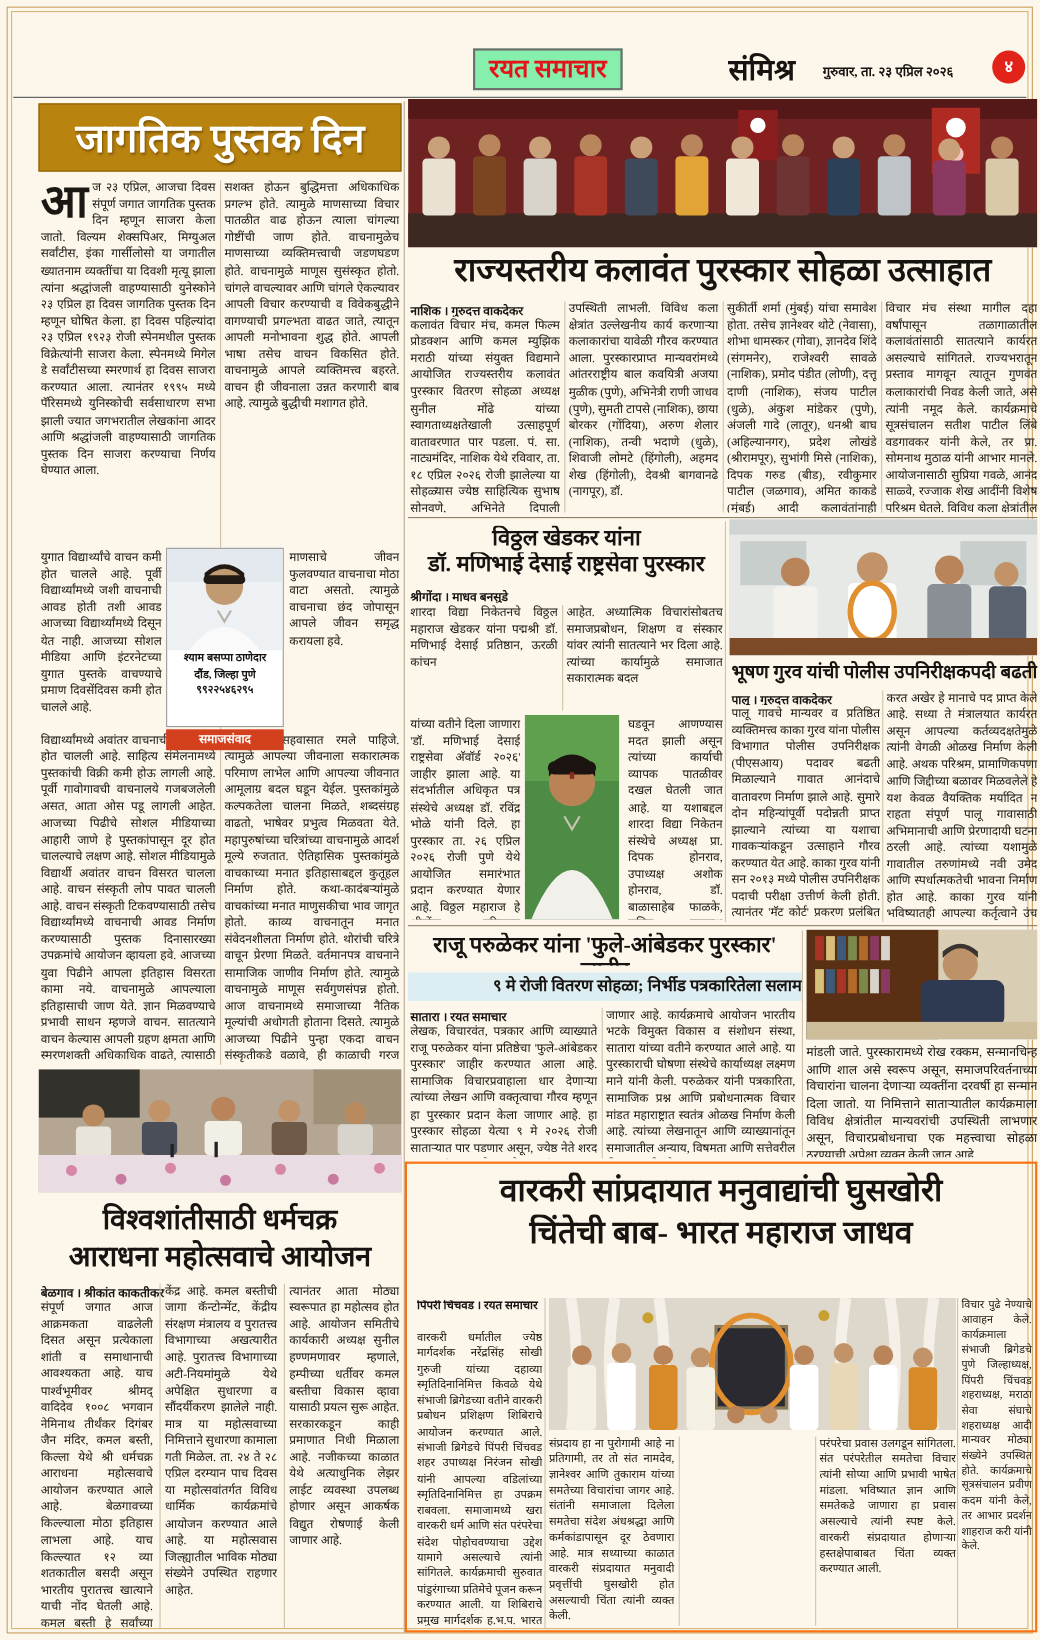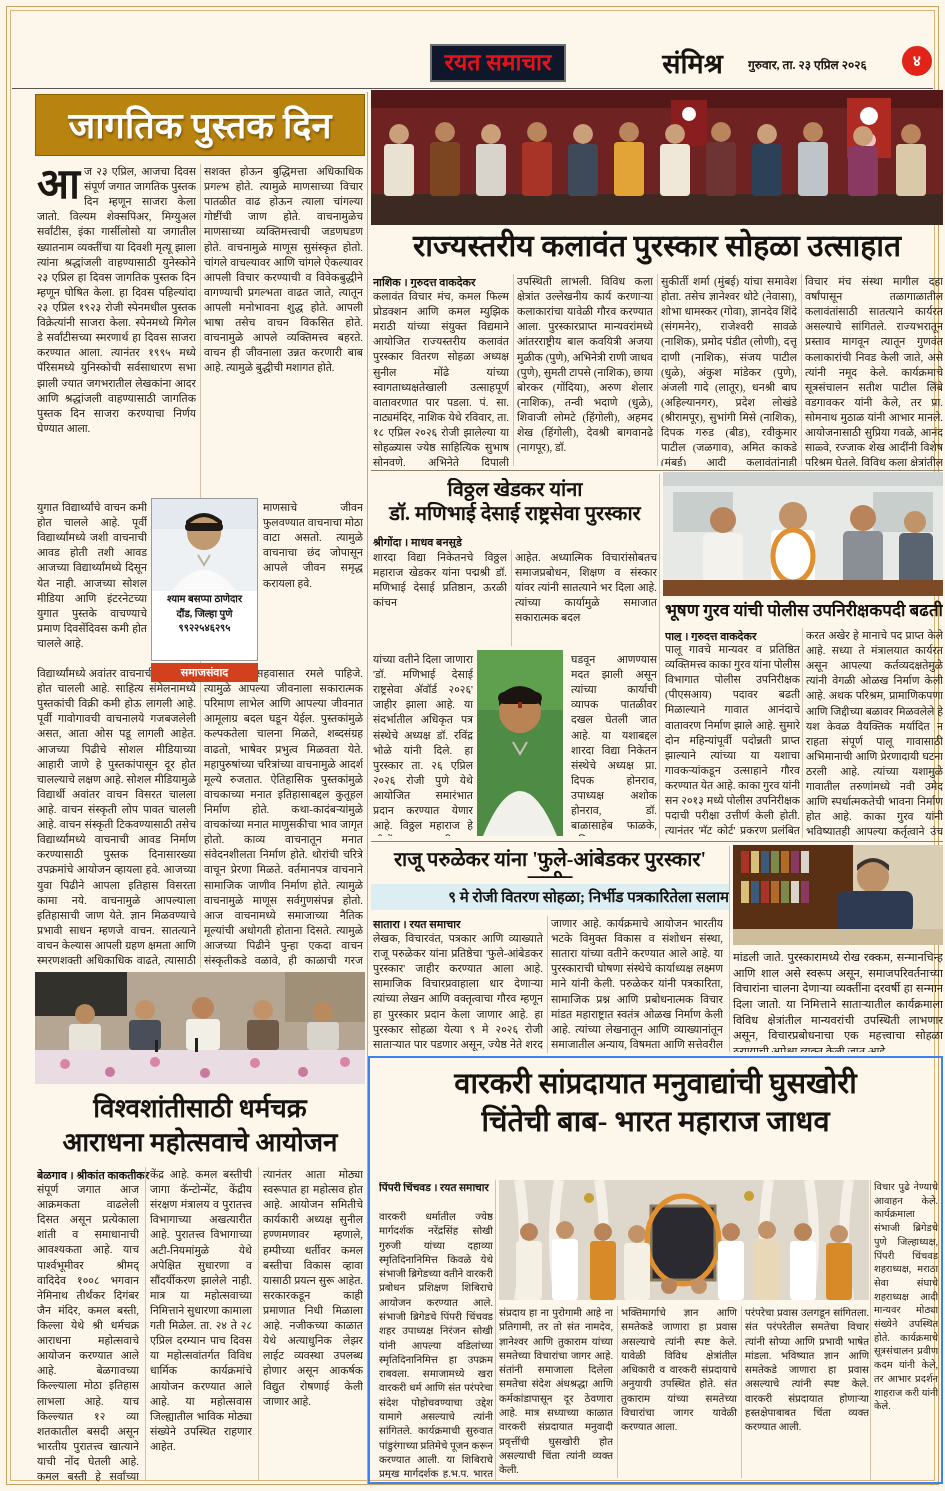"रयत समाचार" .masthead { background: #0f172a -> #86efac }
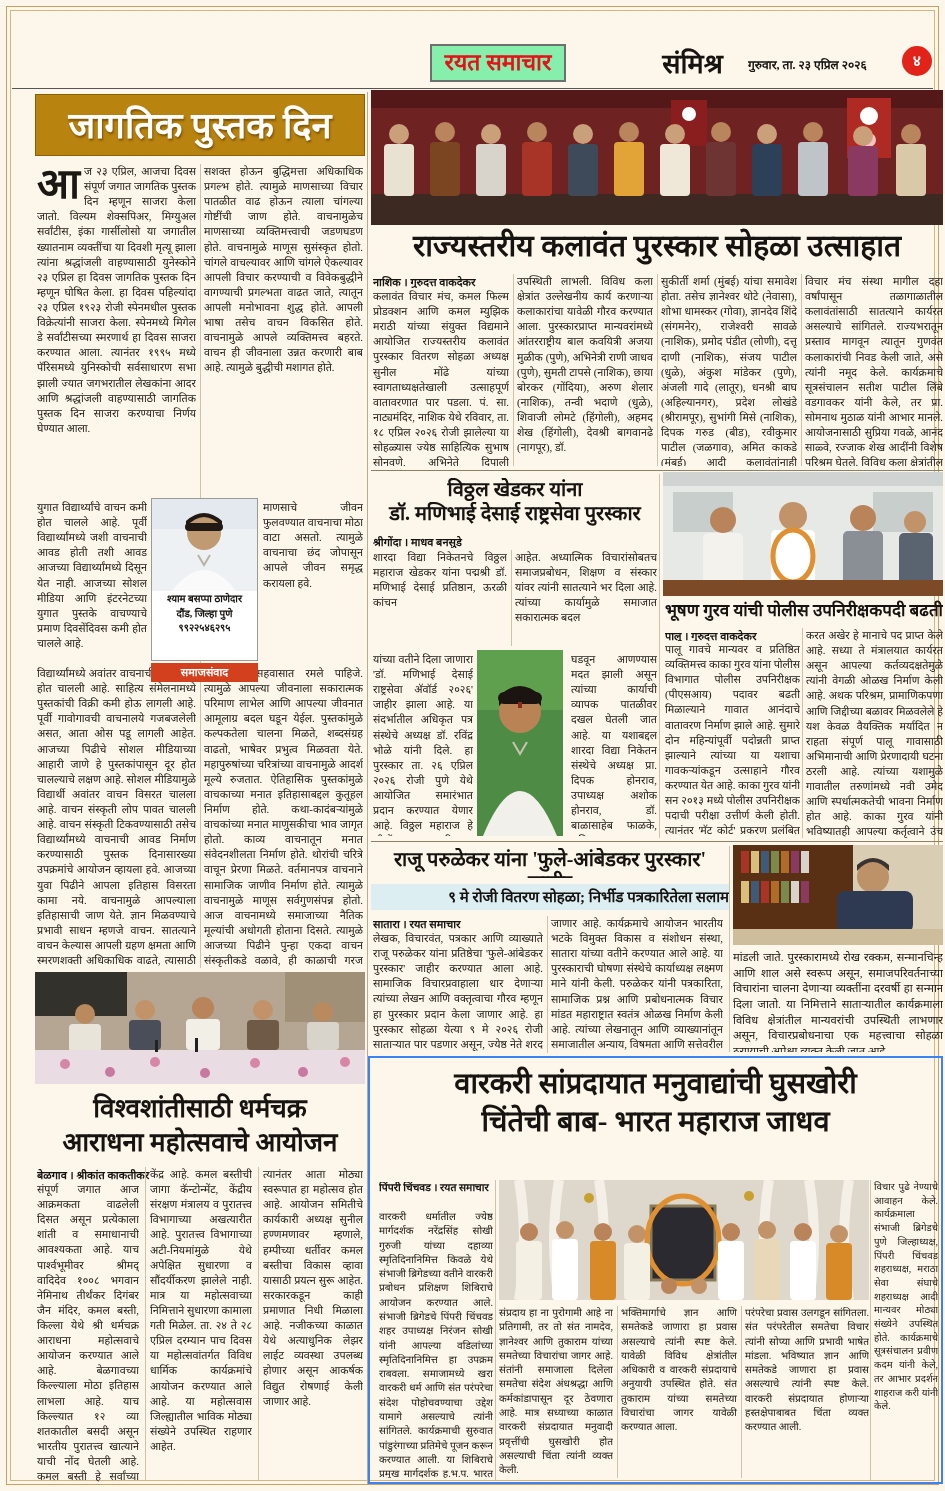"वारकरी सांप्रदायात मनुवाद्यांची घुसखोरी" .wk-box { border: 2px solid #3b82f6 -> 2px solid #f97316 }
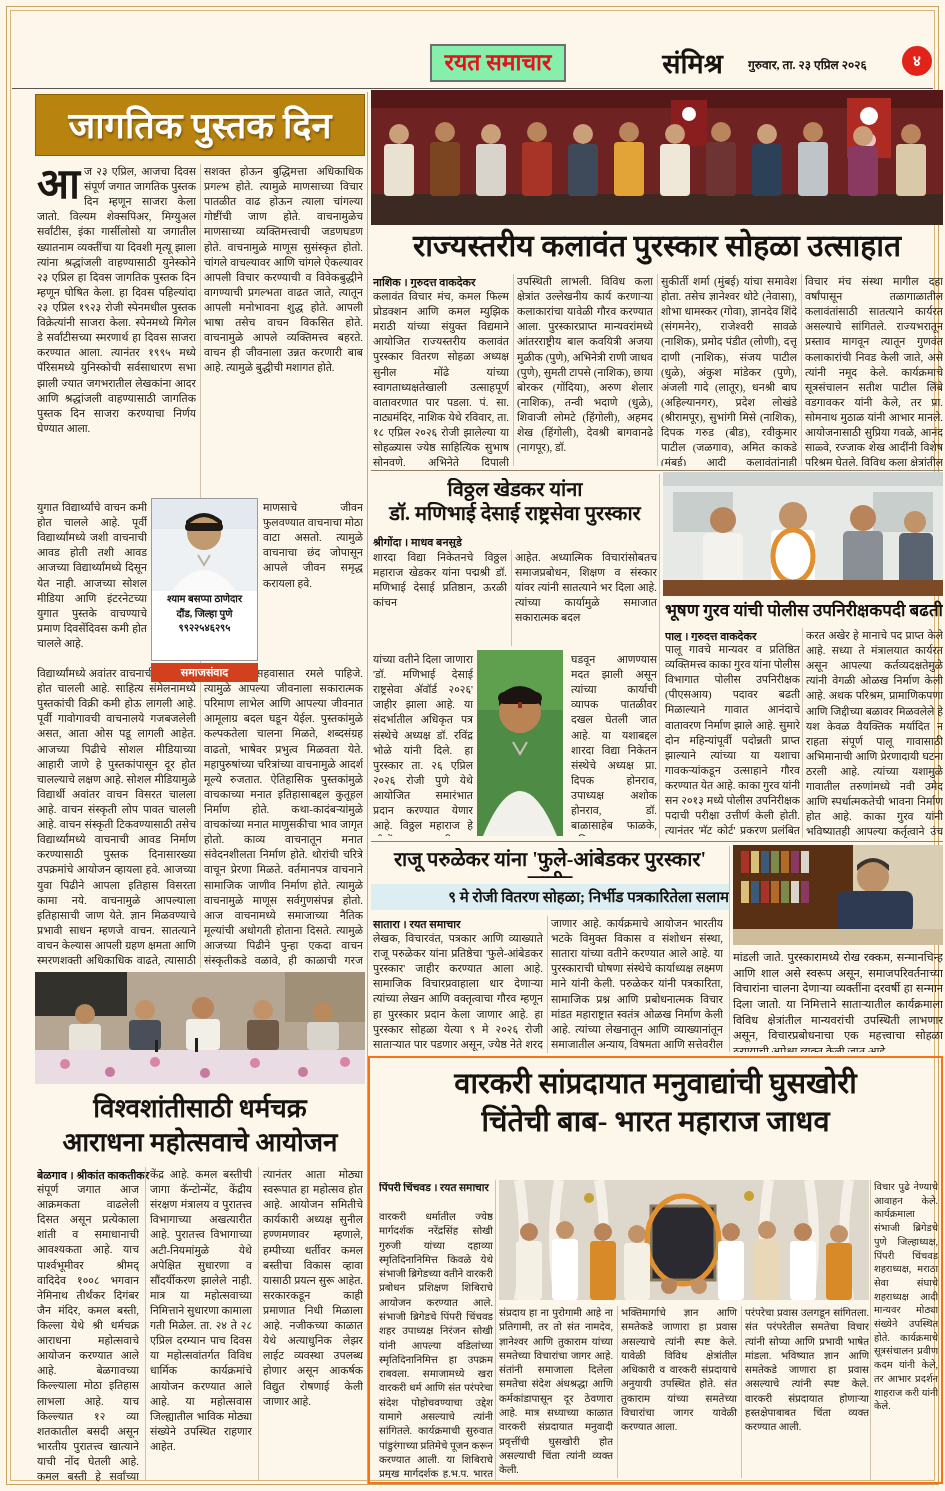"भक्तिमार्गाचे ज्ञान आणि समतेकडे जाणारा" div.abs { html: <div>भक्तिमार्गाचे ज्ञान आणि समतेकडे जाणारा हा प्रवास असल्याचे त्यांनी स्पष्ट केले. यावेळी विविध क्षेत्रांतील अधिकारी व वारकरी संप्रदायाचे अनुयायी उपस्थित होते. संत तुकाराम यांच्या समतेच्या विचारांचा जागर यावेळी करण्यात आला.</div> -> none }
